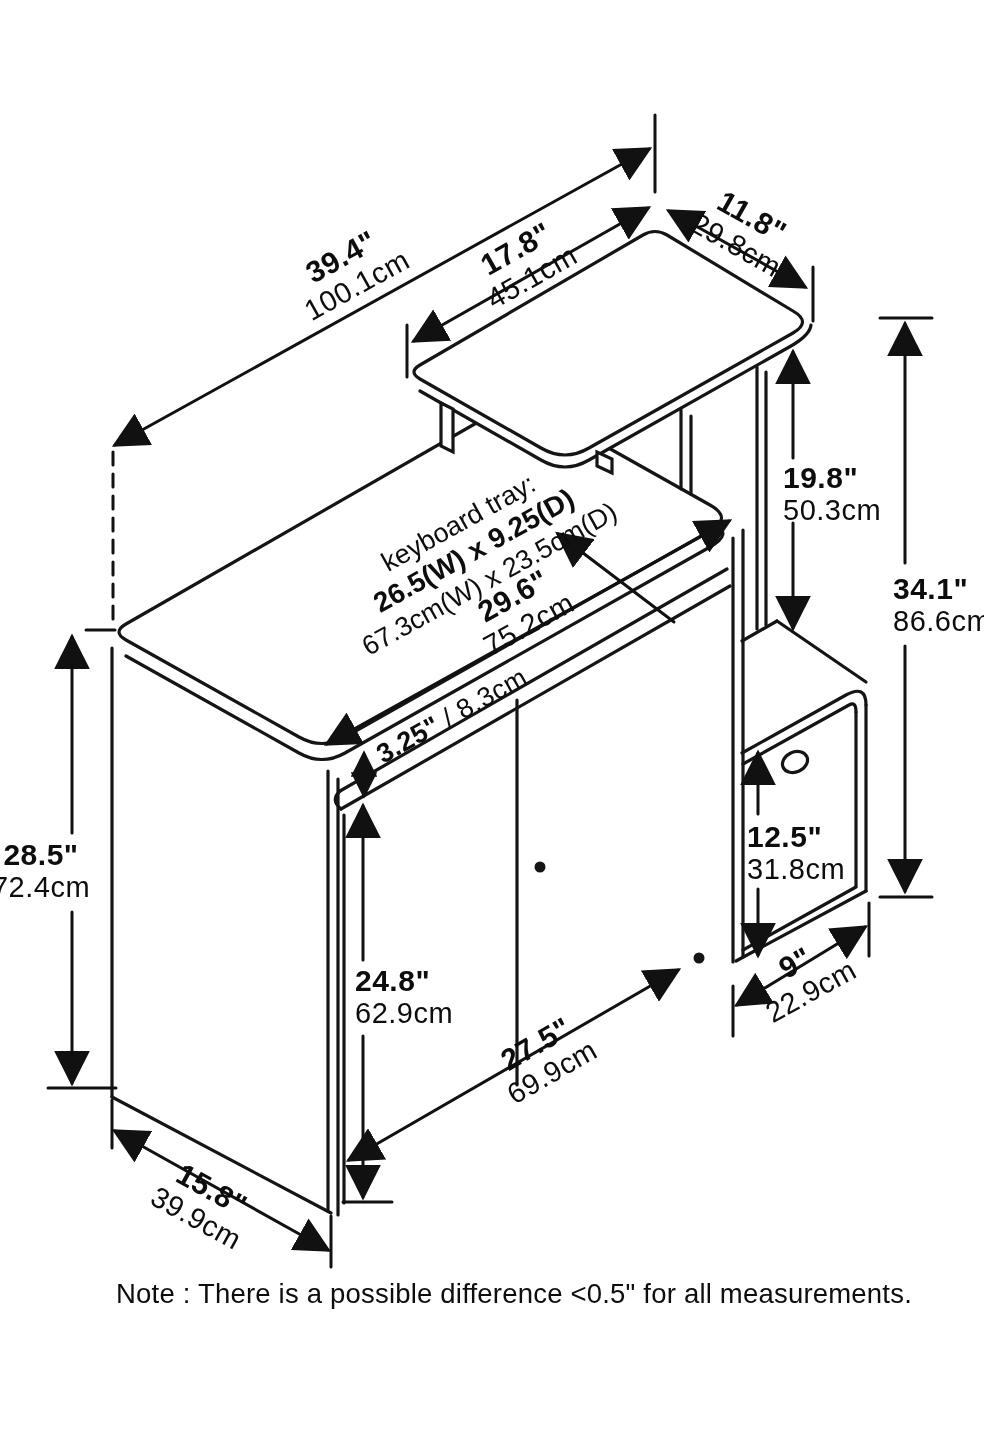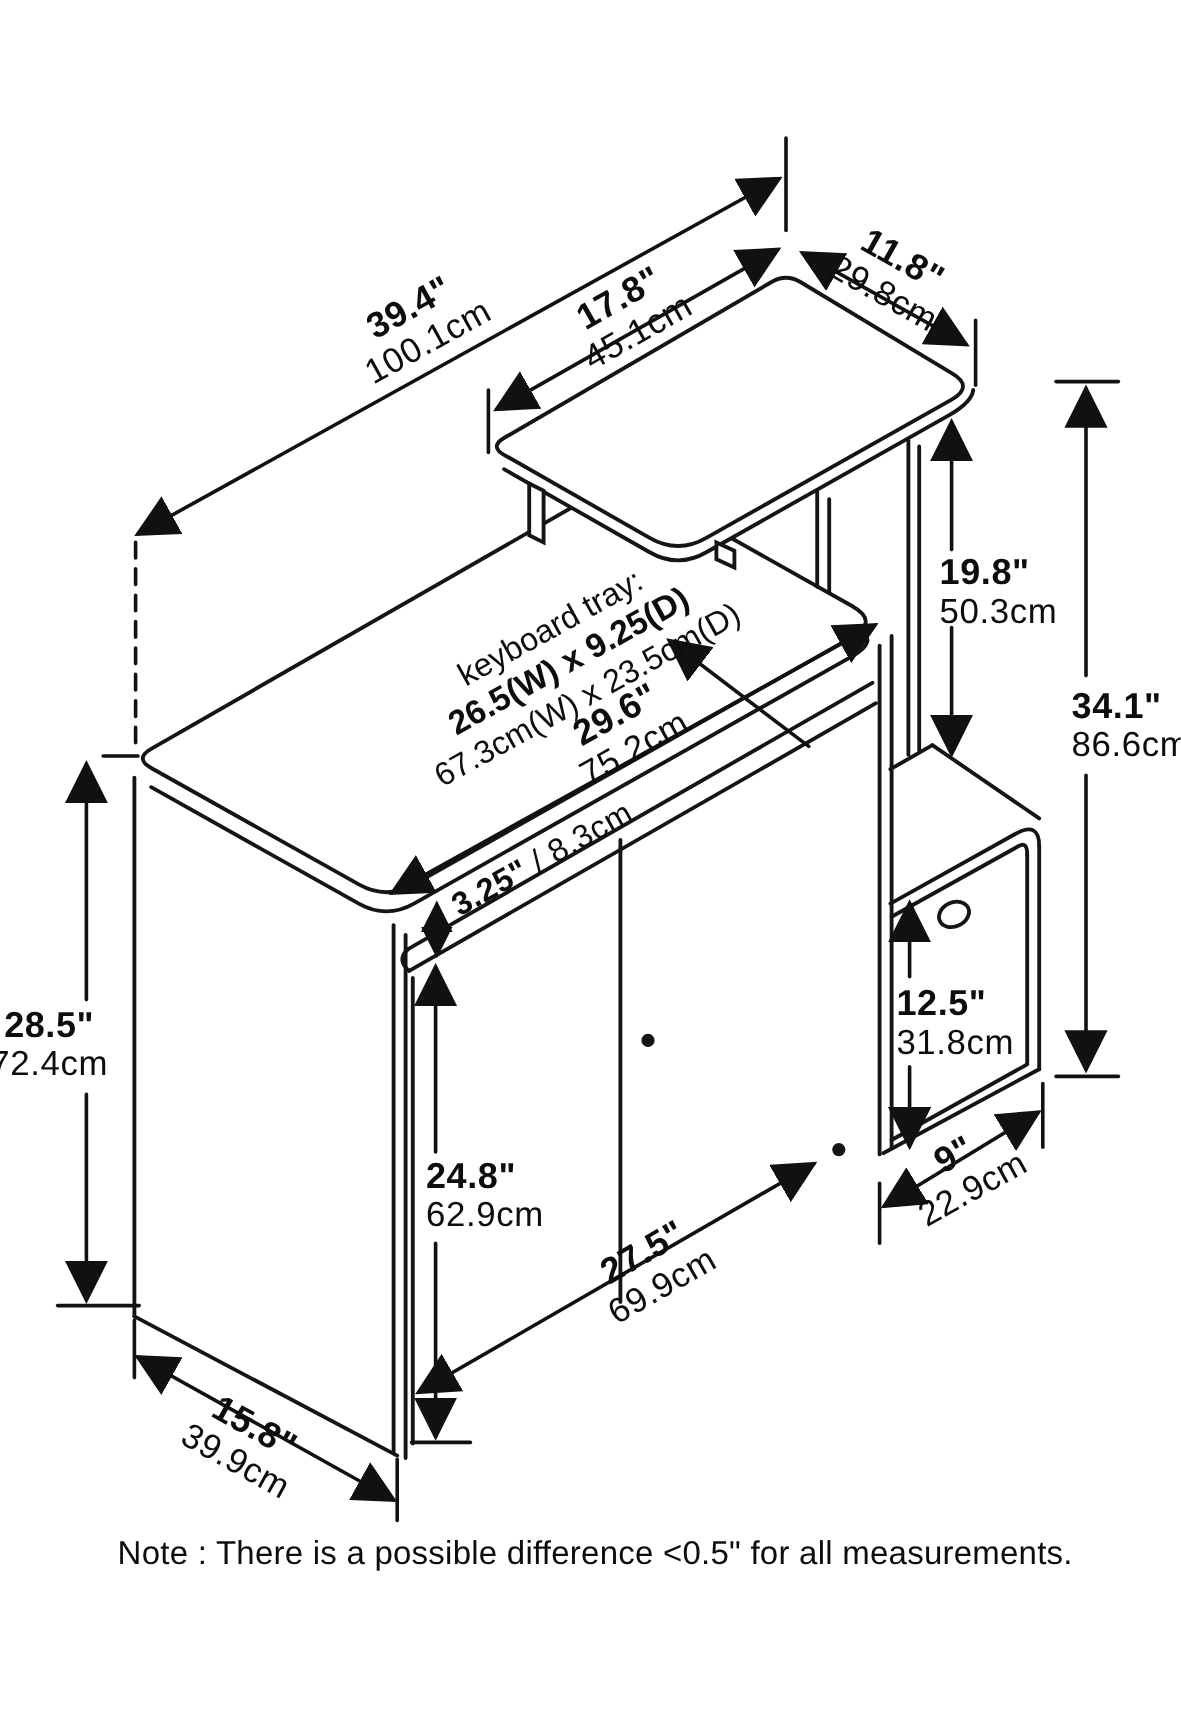"Note : There is a" #note-line { left: 98px -> 116px }
